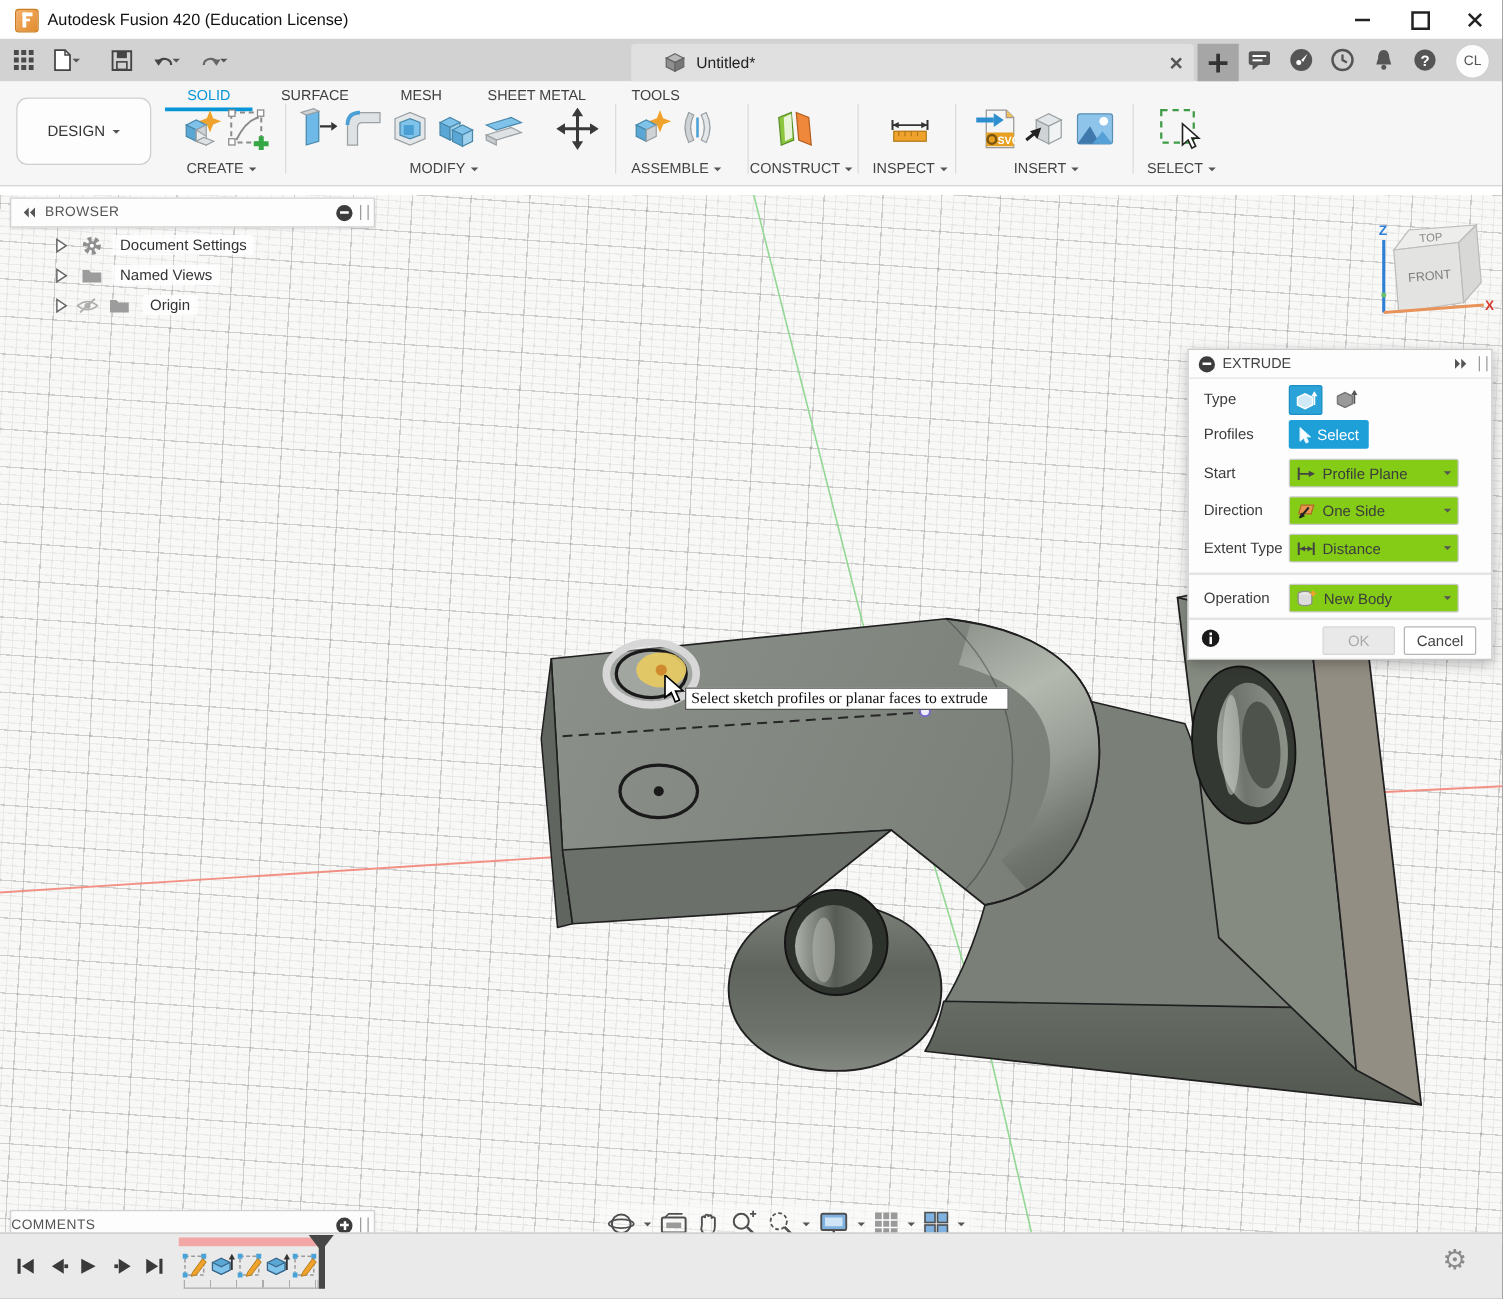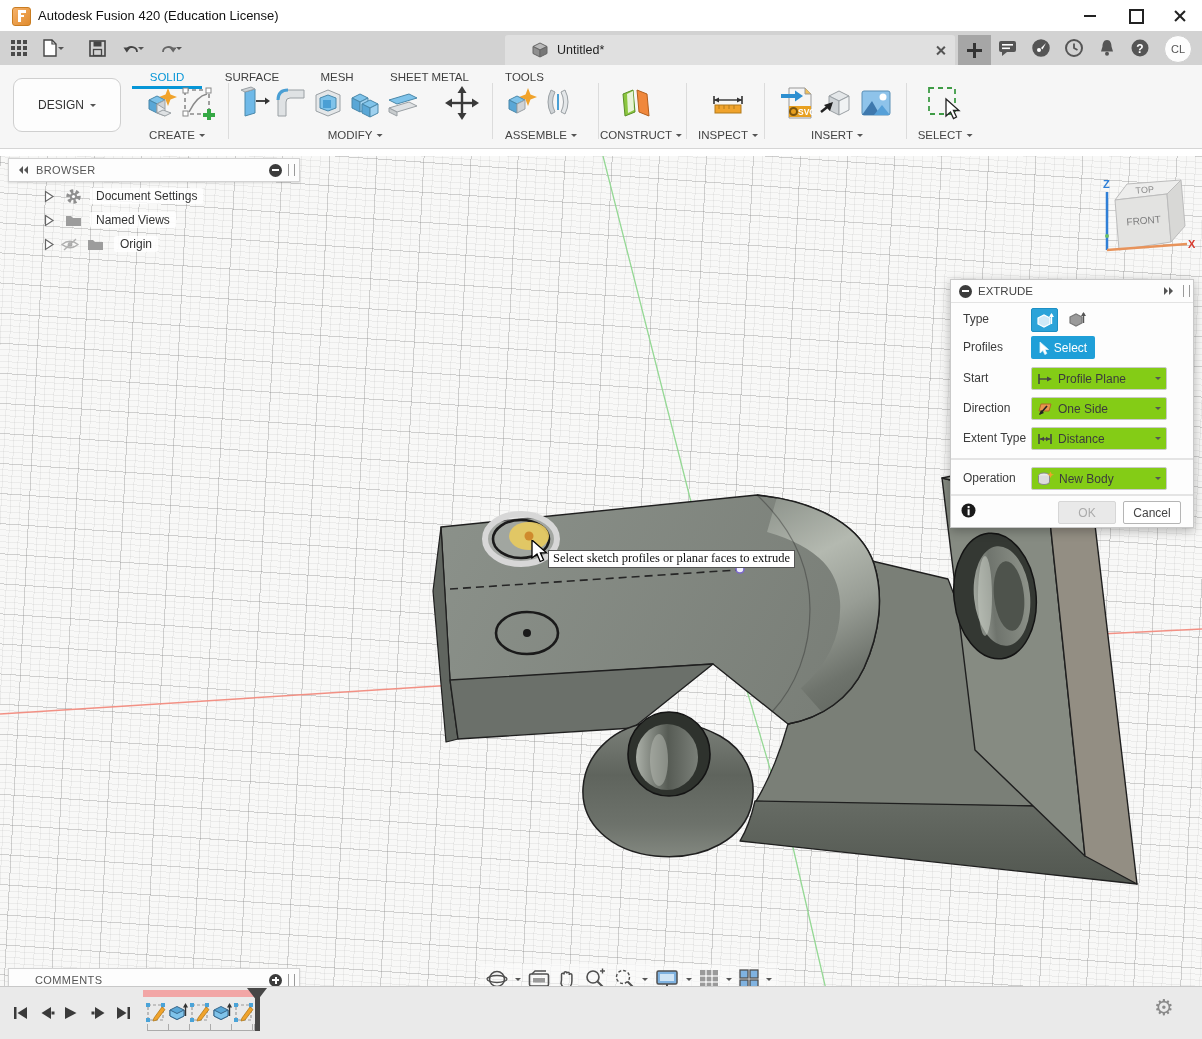"Select sketch profiles or planar" .tooltip { padding: 0 4px 1px 4px -> 0 16px 1px 4px }
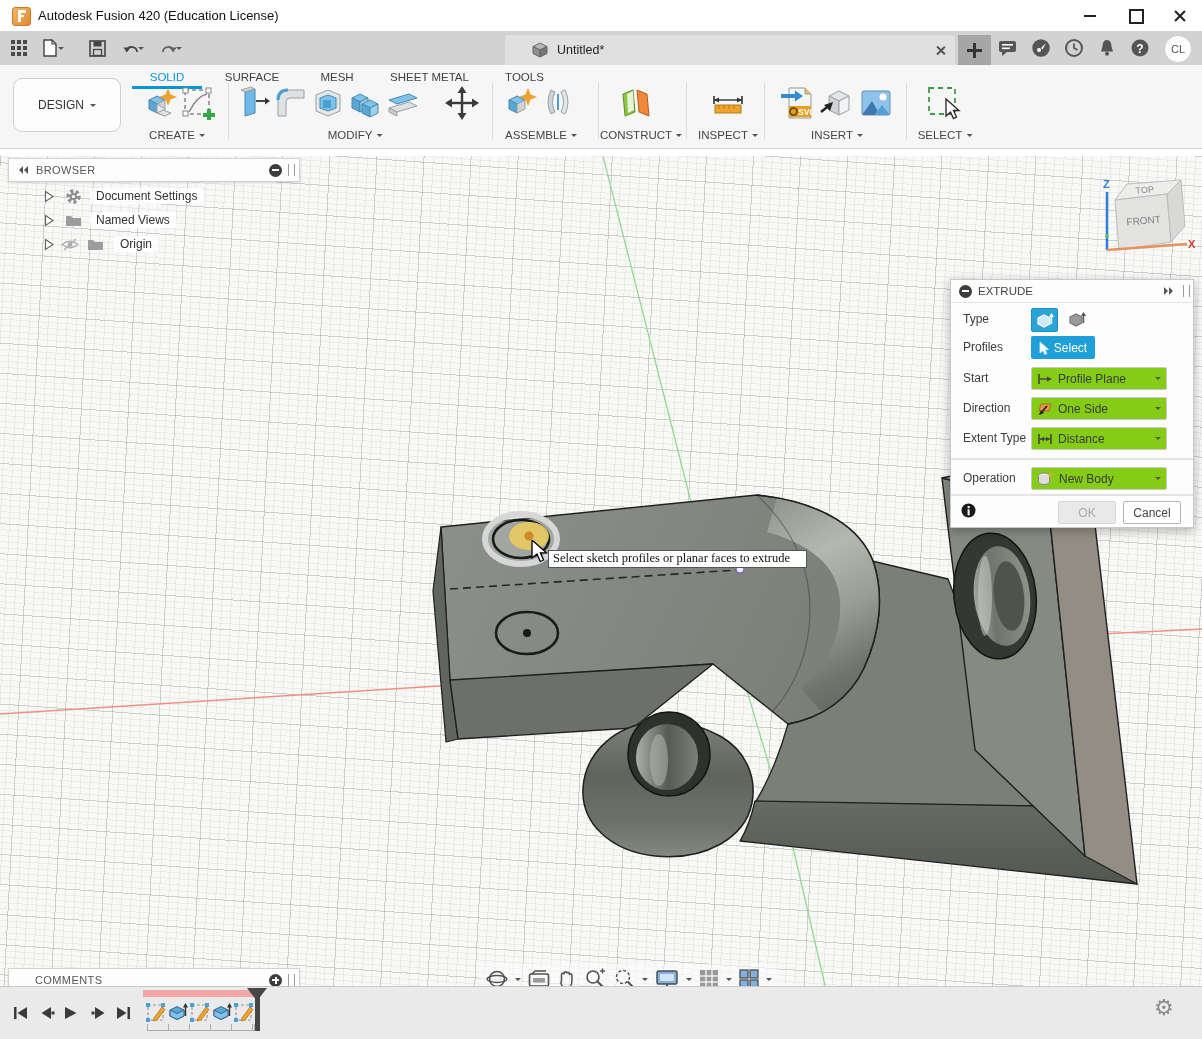"COMMENTS" span { margin-left: 26px -> none }
